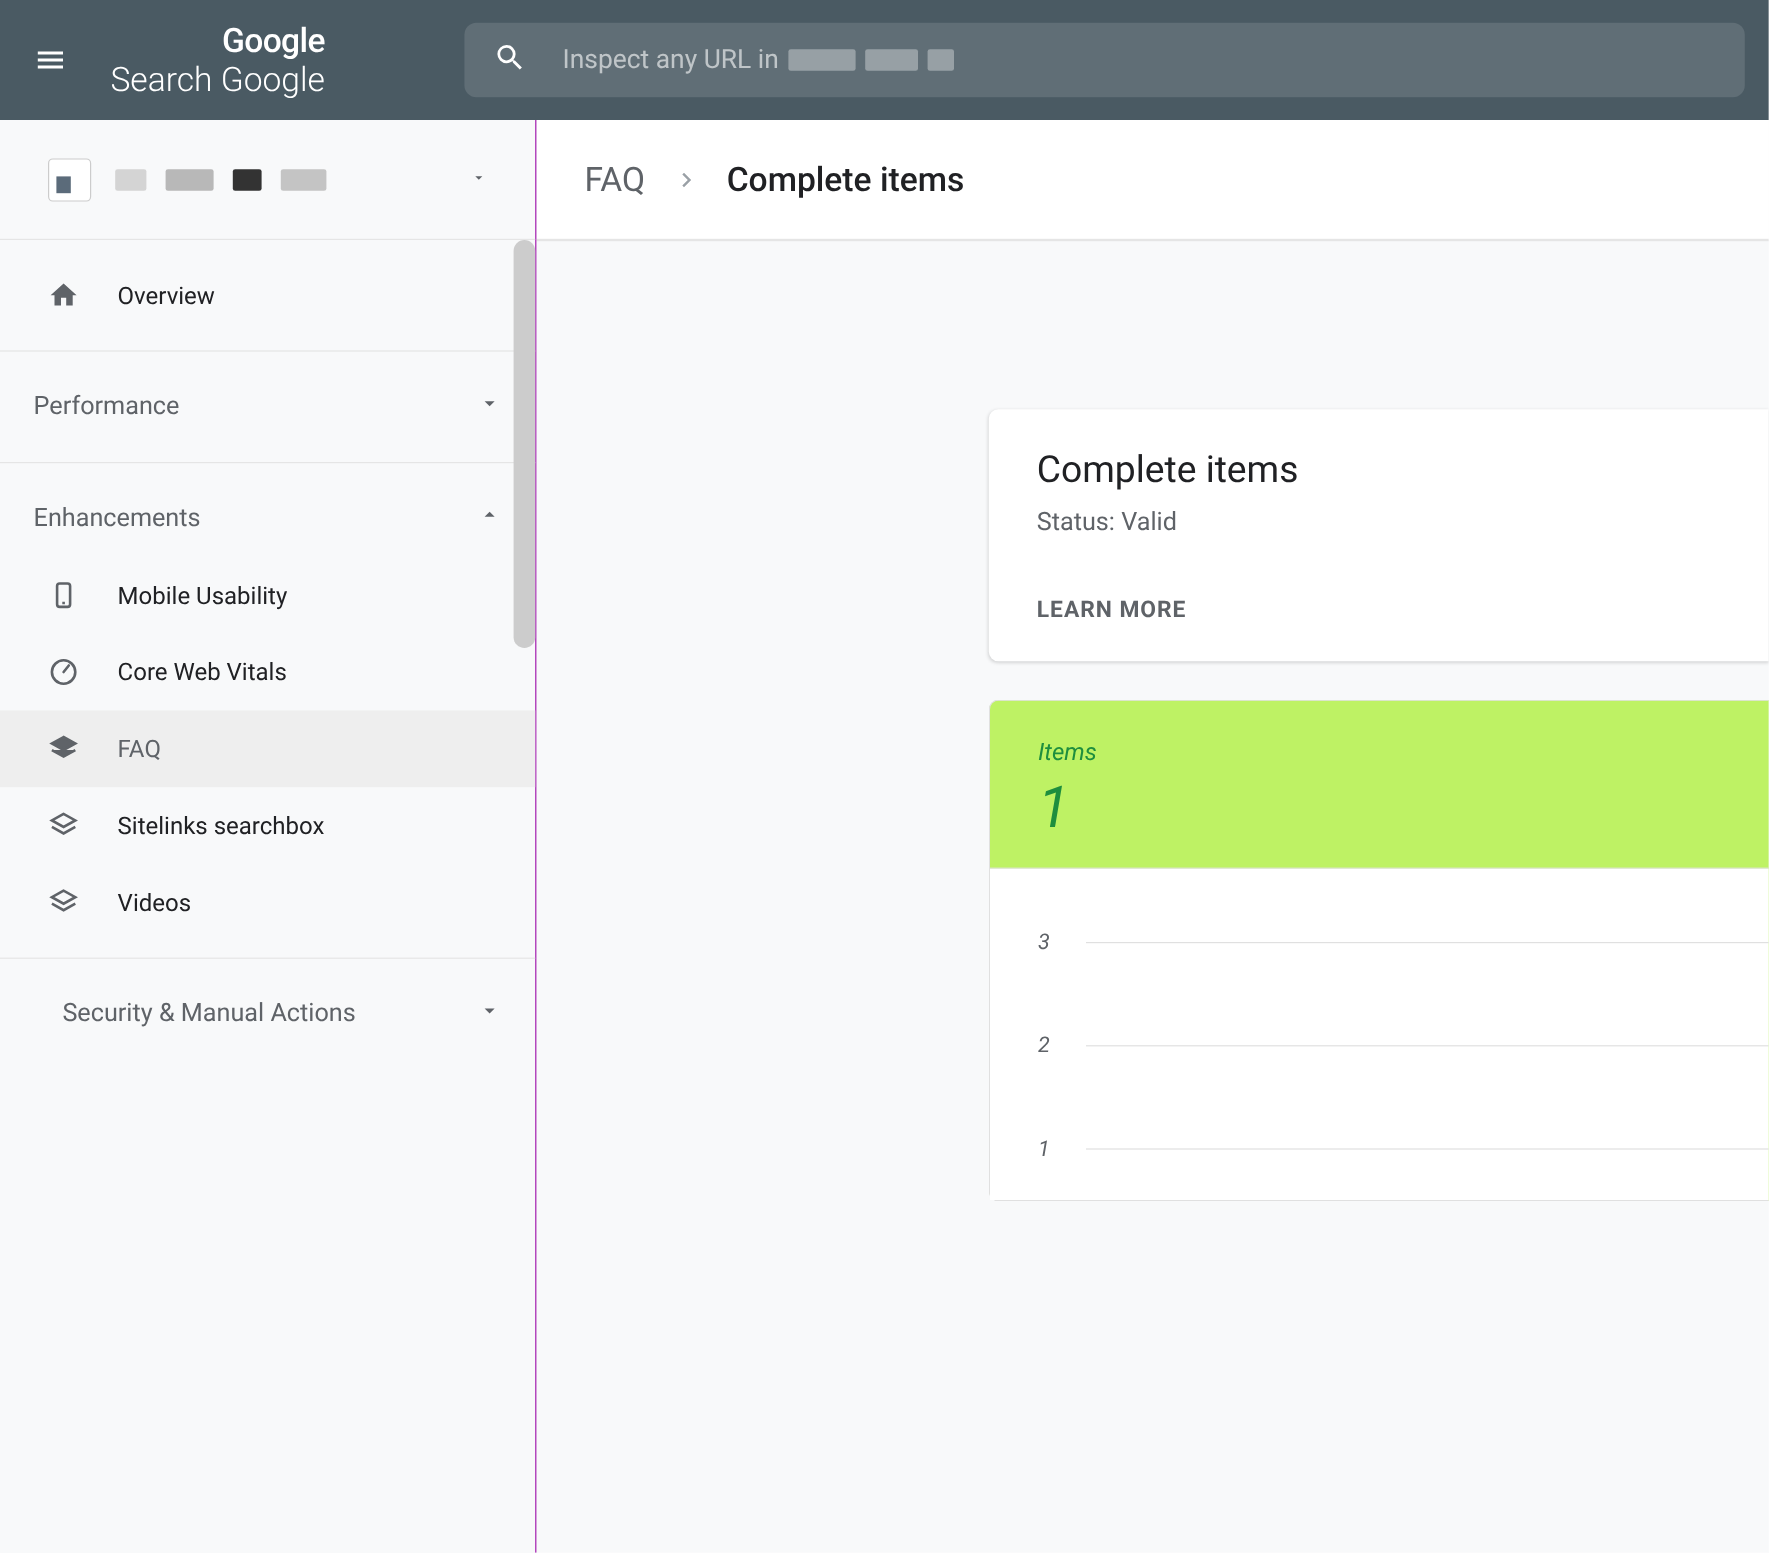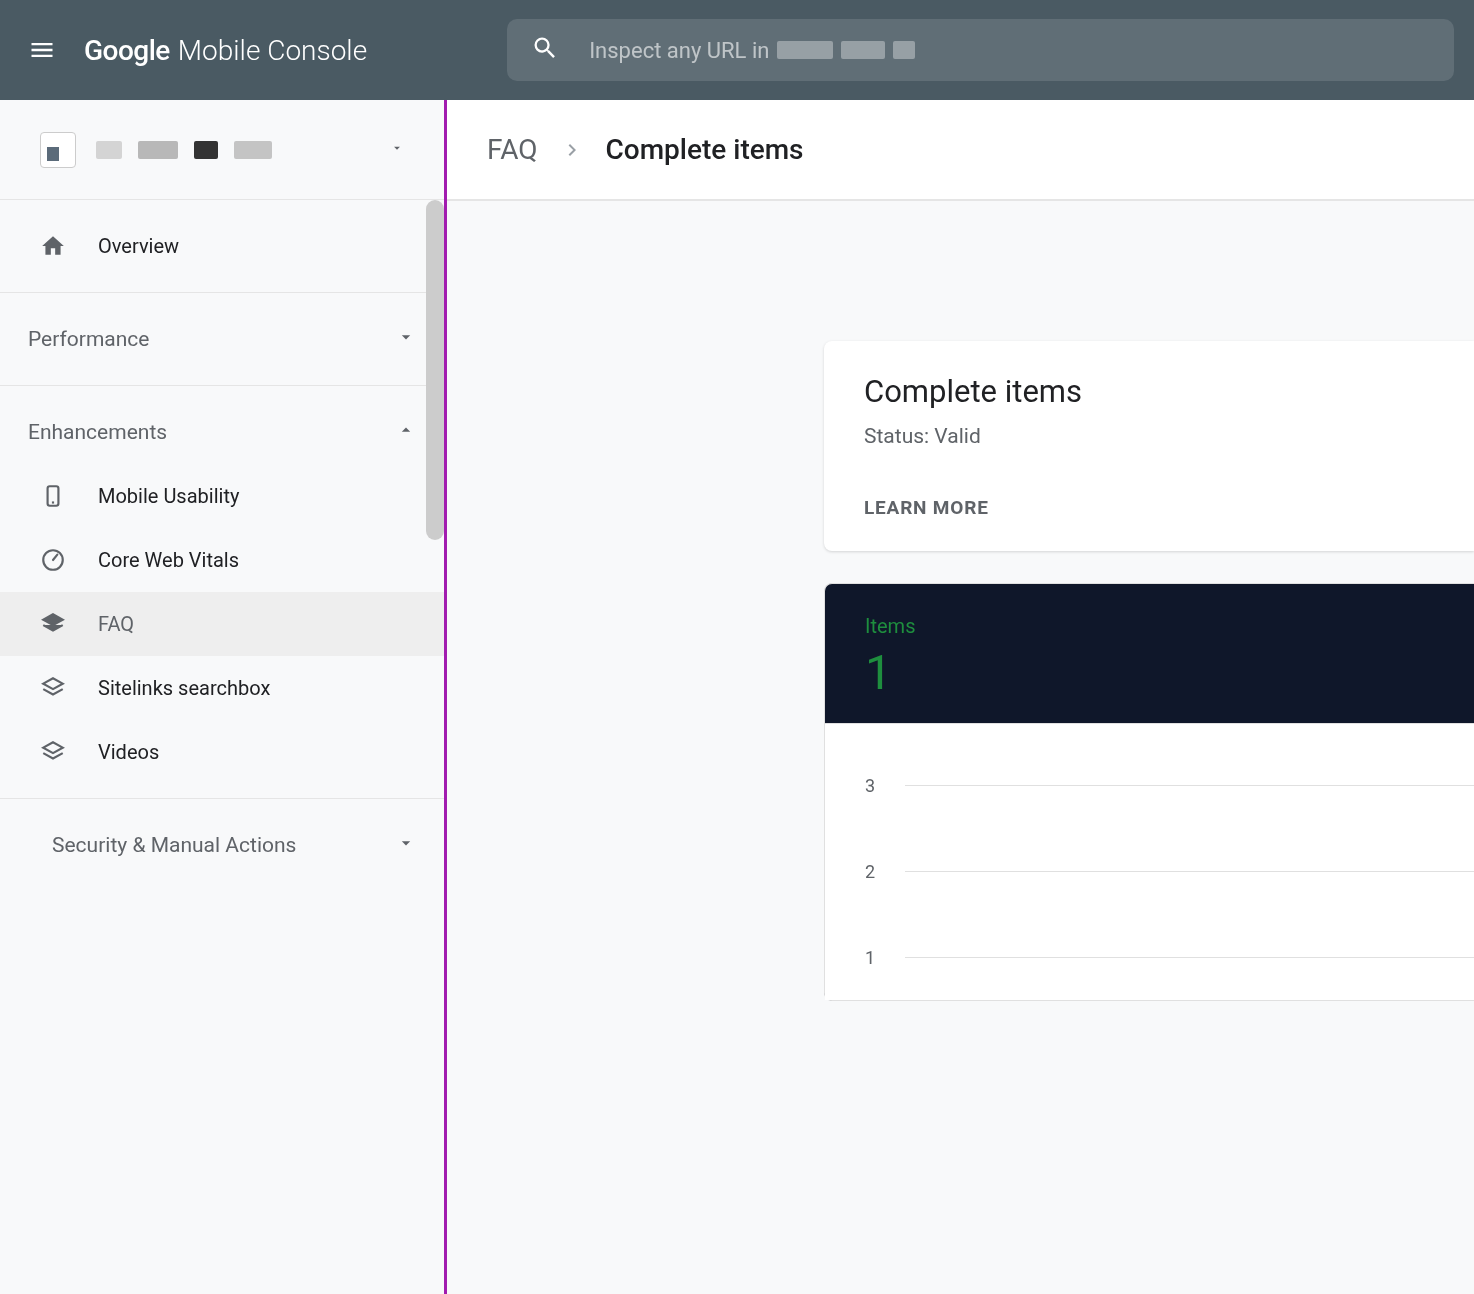"Google" .logo { flex-direction: none -> column; margin-right: 60px -> 36px }
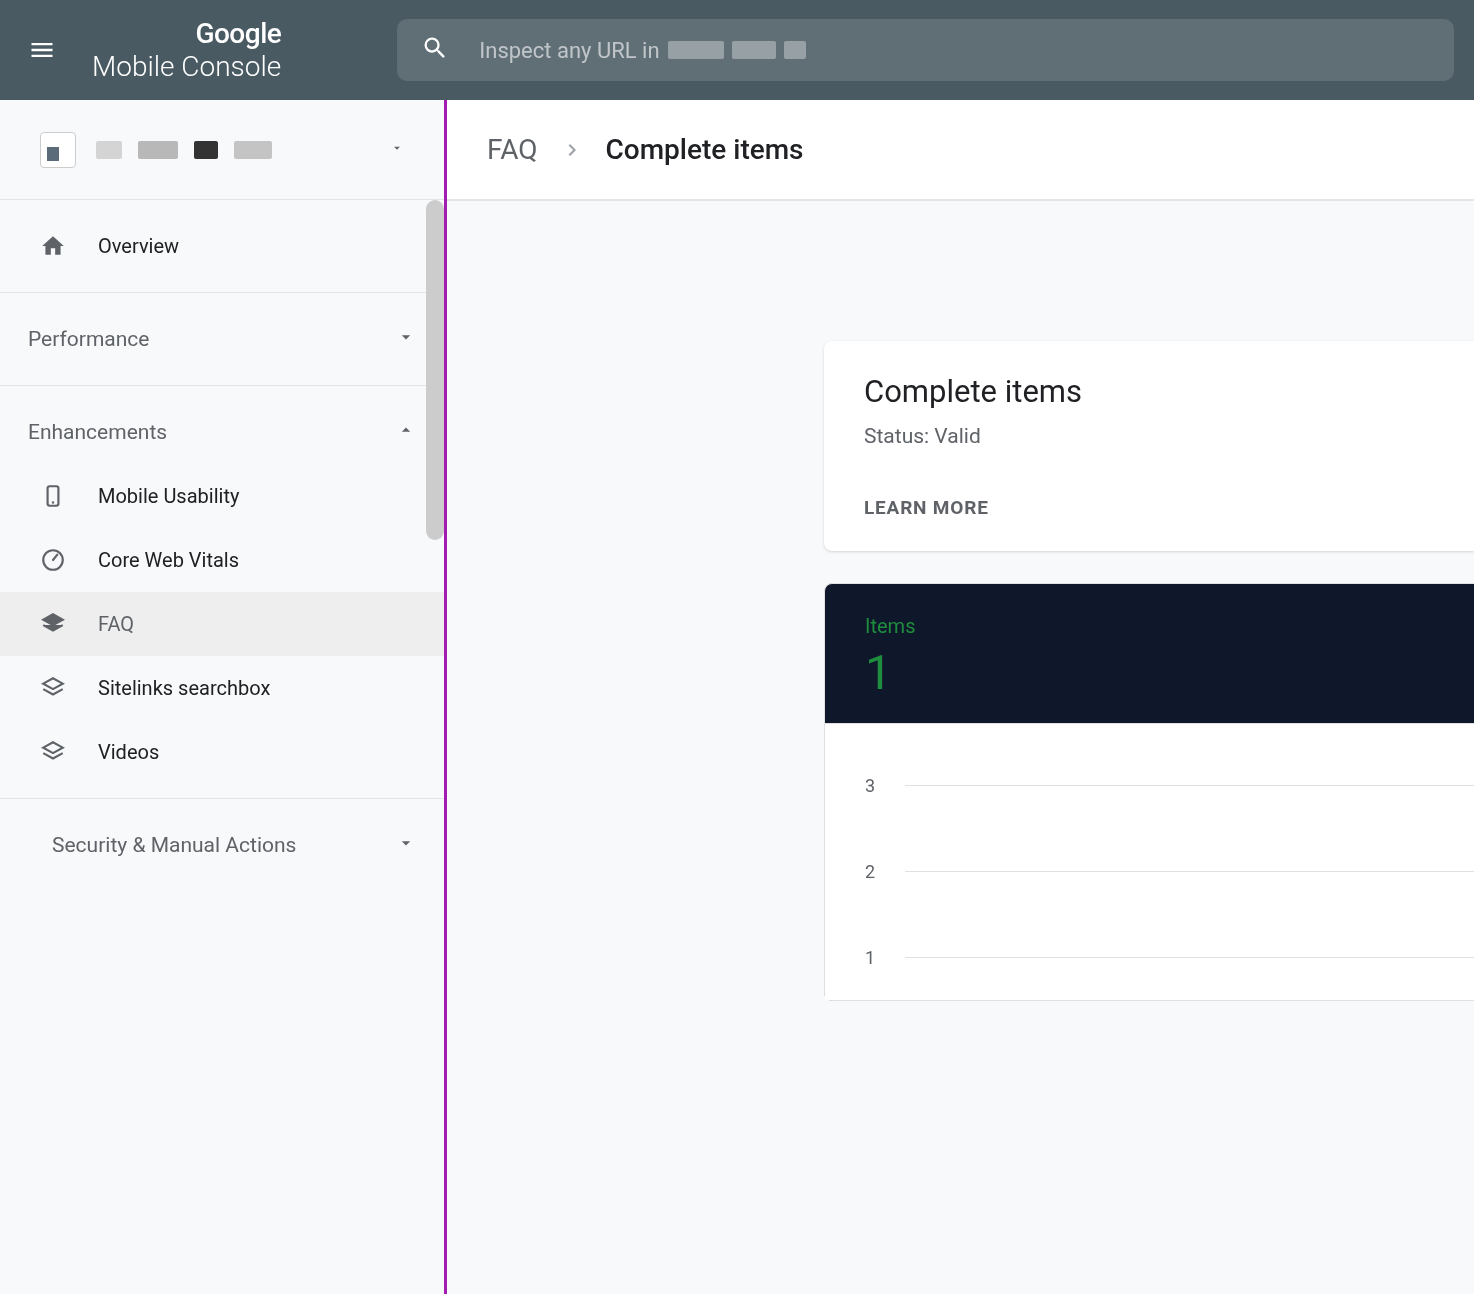"Mobile Console" span.sc-text { text: Mobile Console -> Search Google }
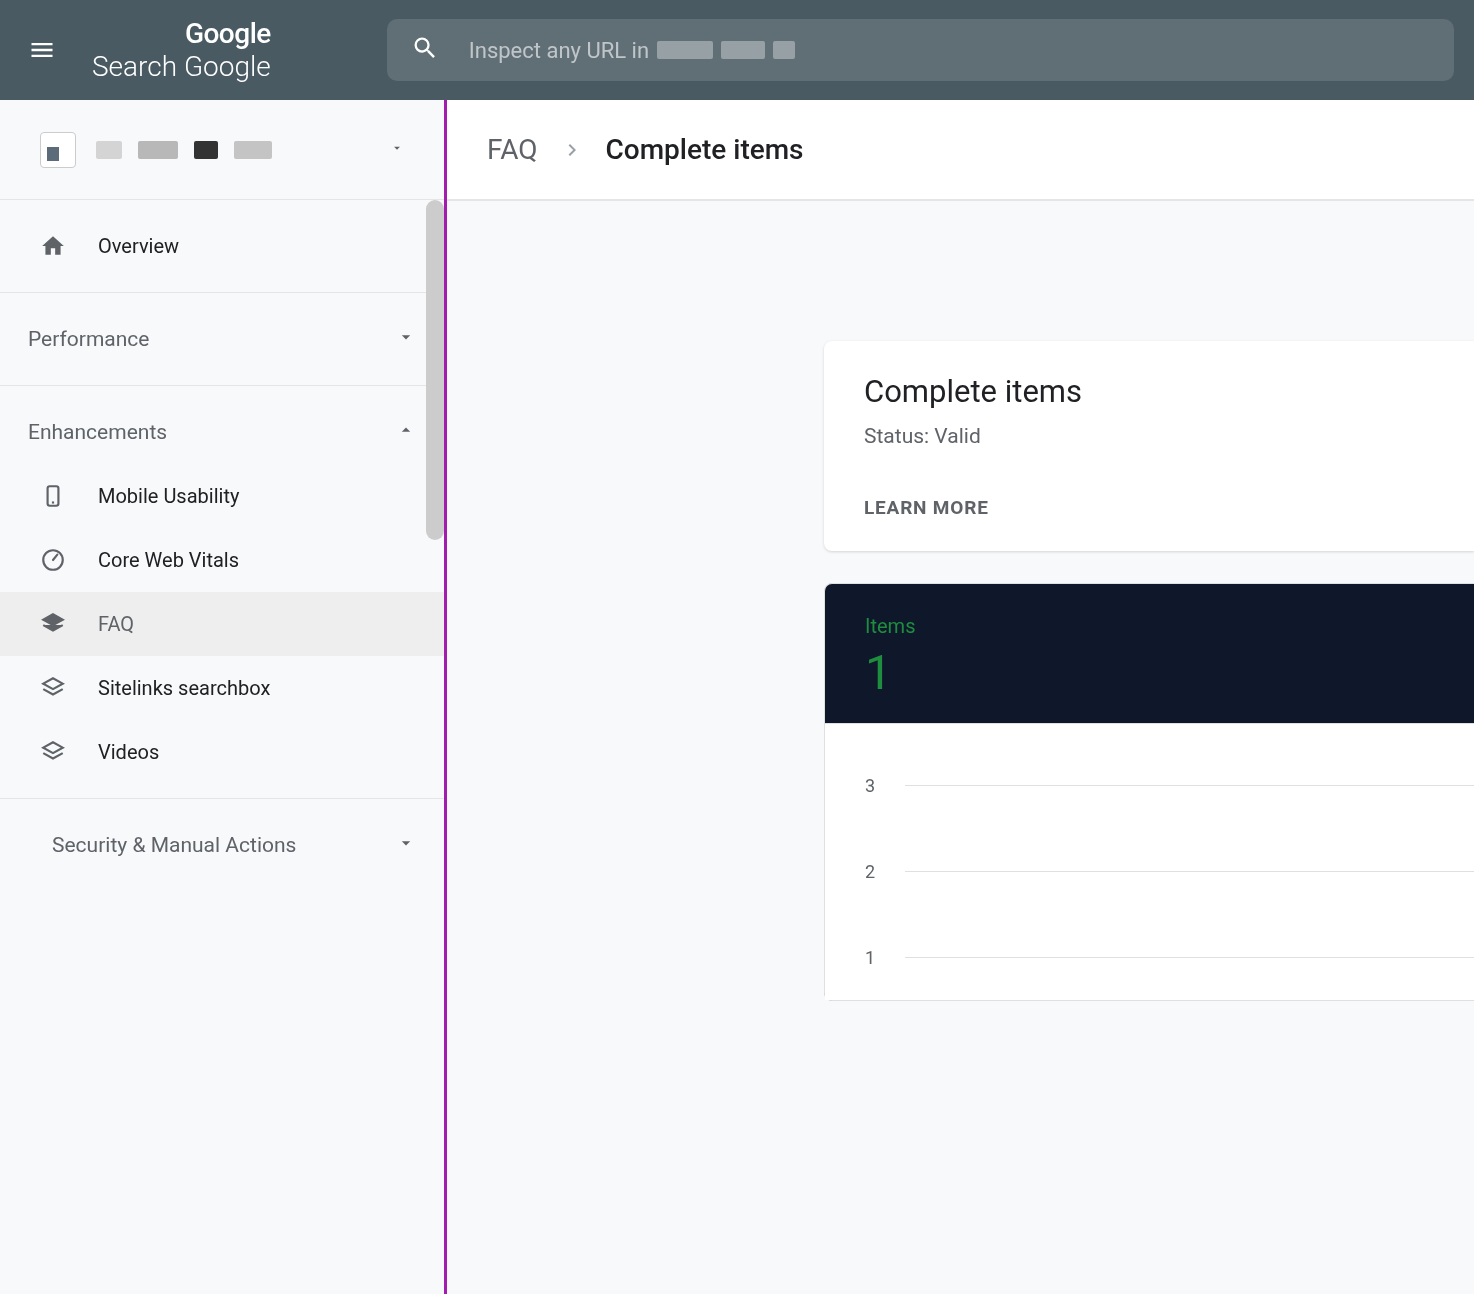"Overview" .sidebar { border-right: 3px solid #a21caf -> 1px solid #a21caf }
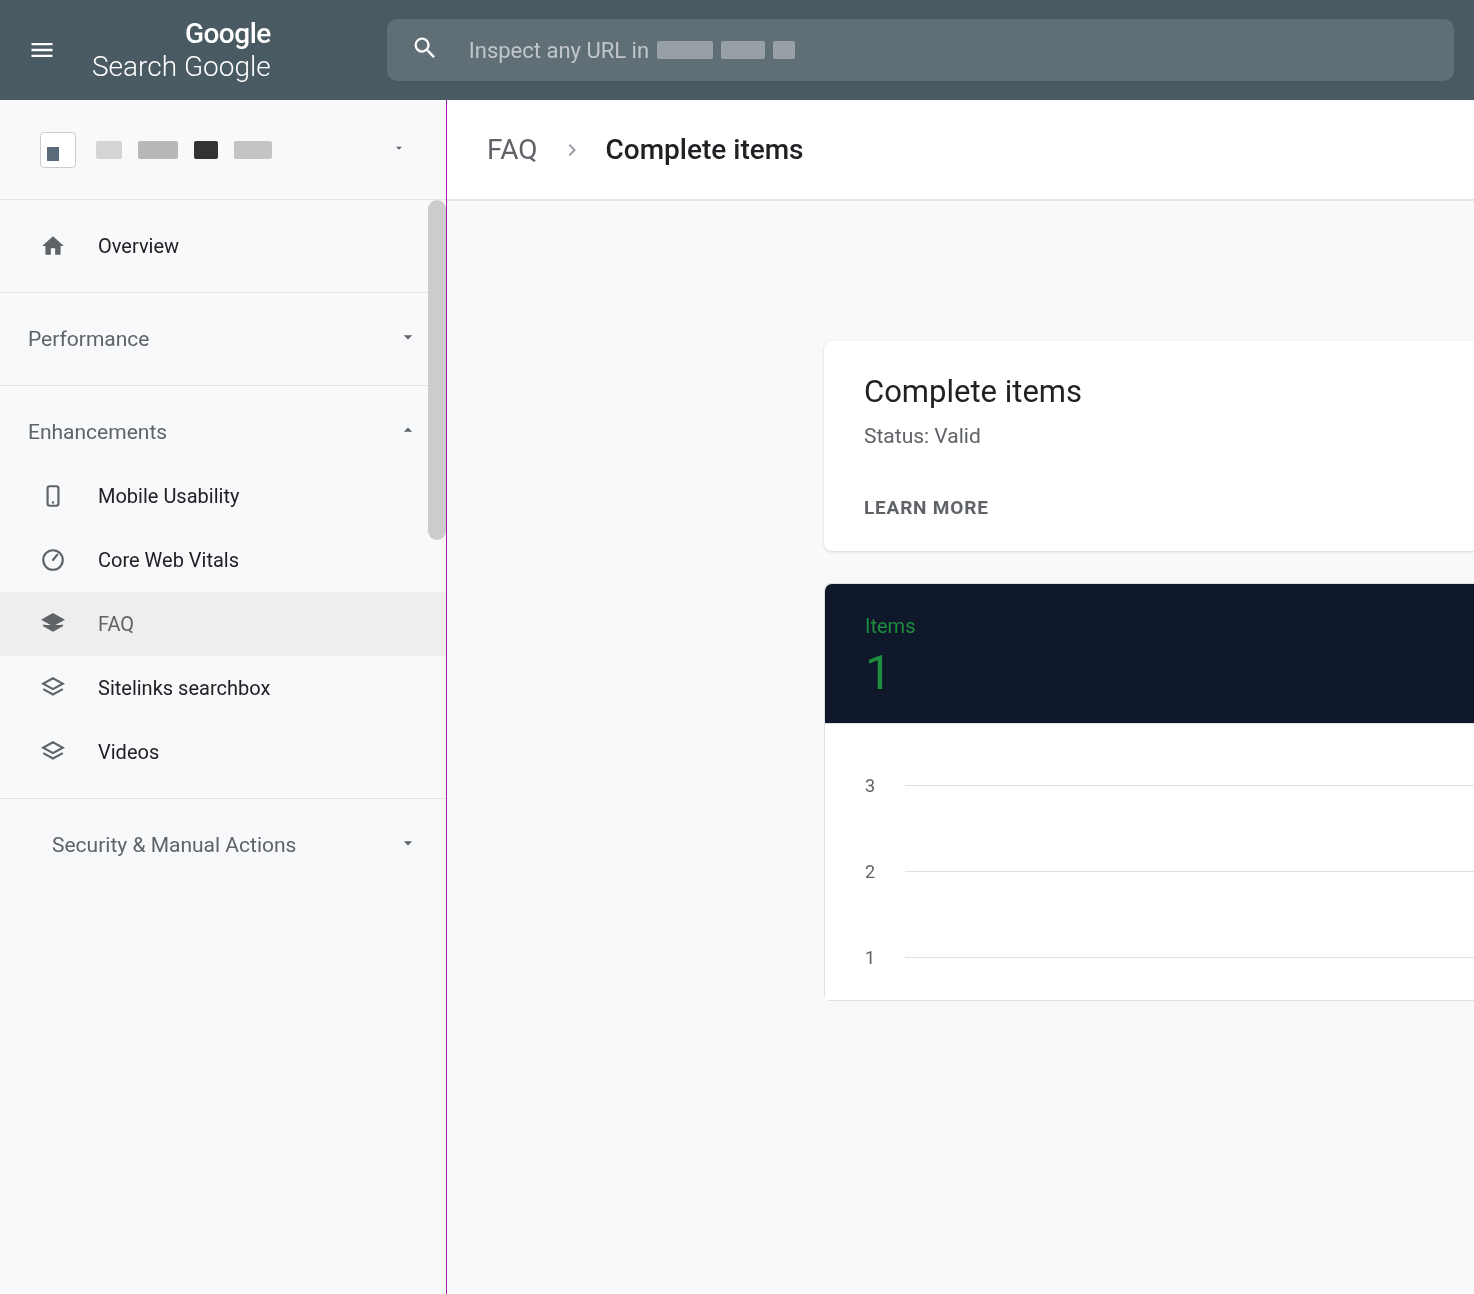"Items" .items-card { background: #0f172a -> #bef264; font-style: none -> italic }
